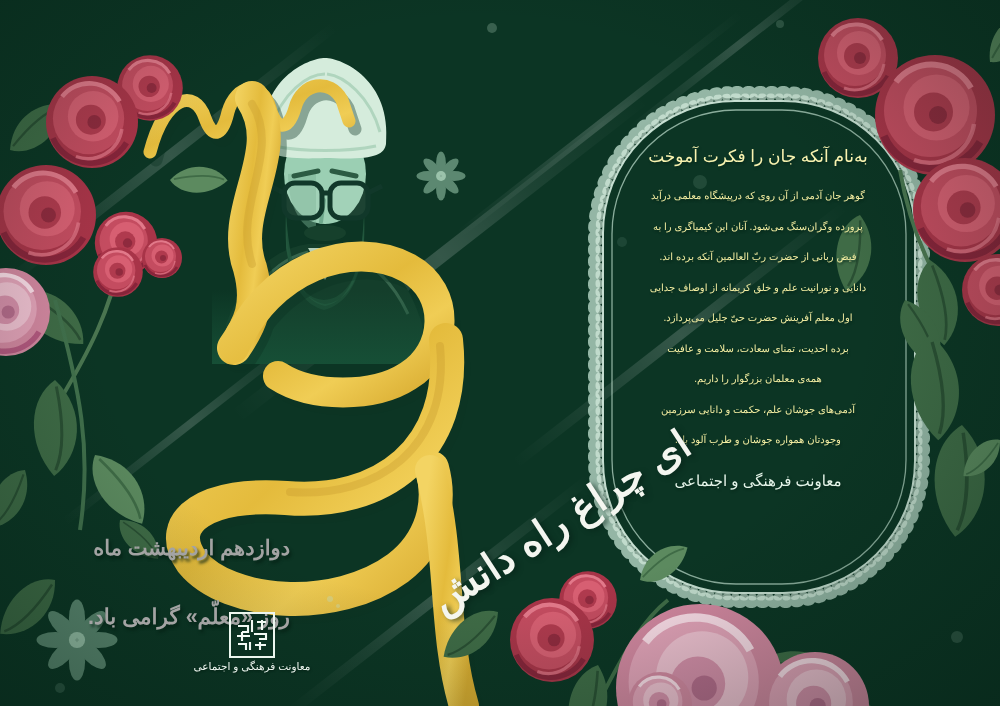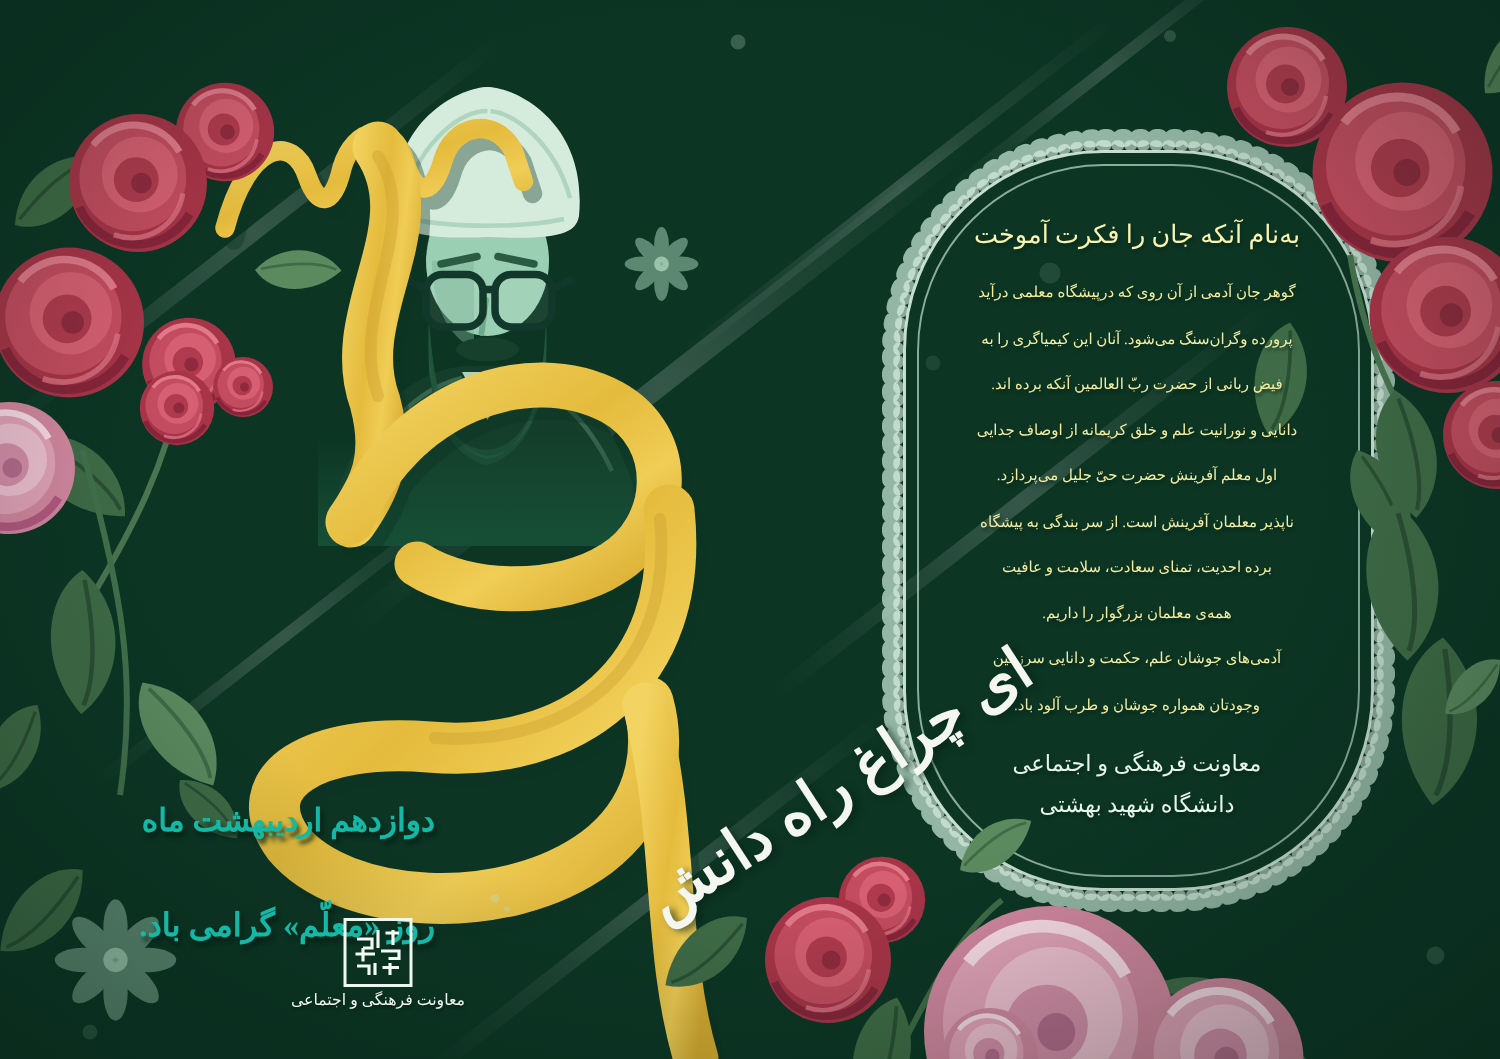"به‌نام آنکه جان را فکرت" .poster { font-family: Liberation Serif, serif -> Liberation Sans, sans-serif }
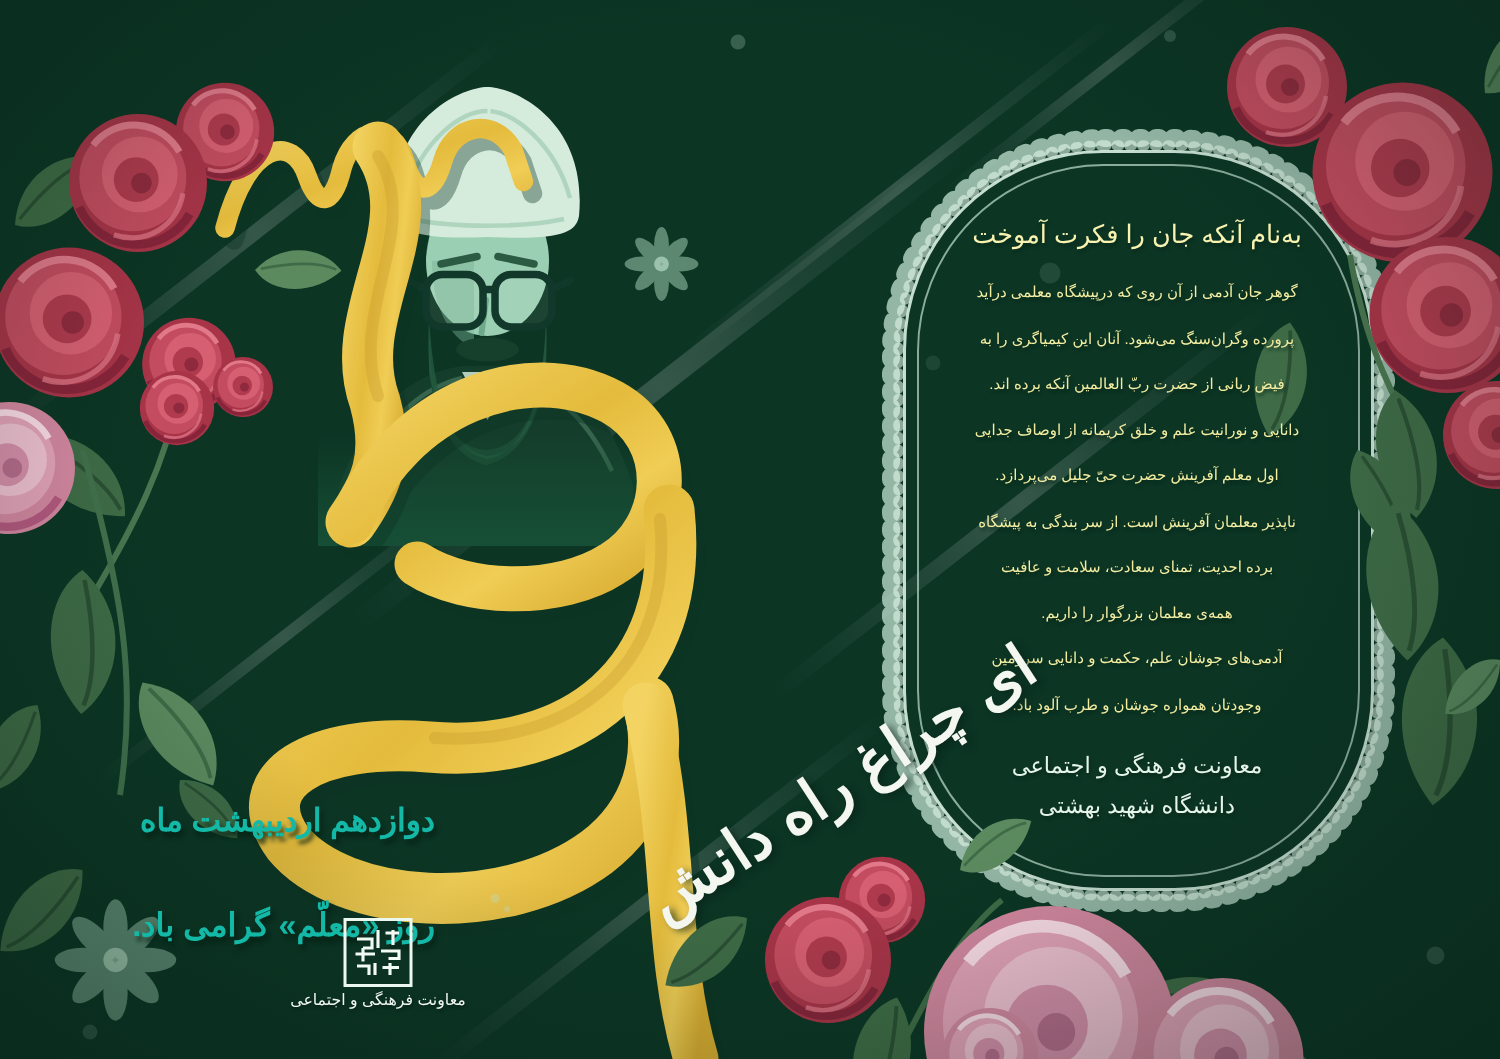"ناپذیر معلمان آفرینش است. از" div.line { html: <div>ناپذیر معلمان آفرینش است. از سر بندگی به پیشگاه</div> -> none }
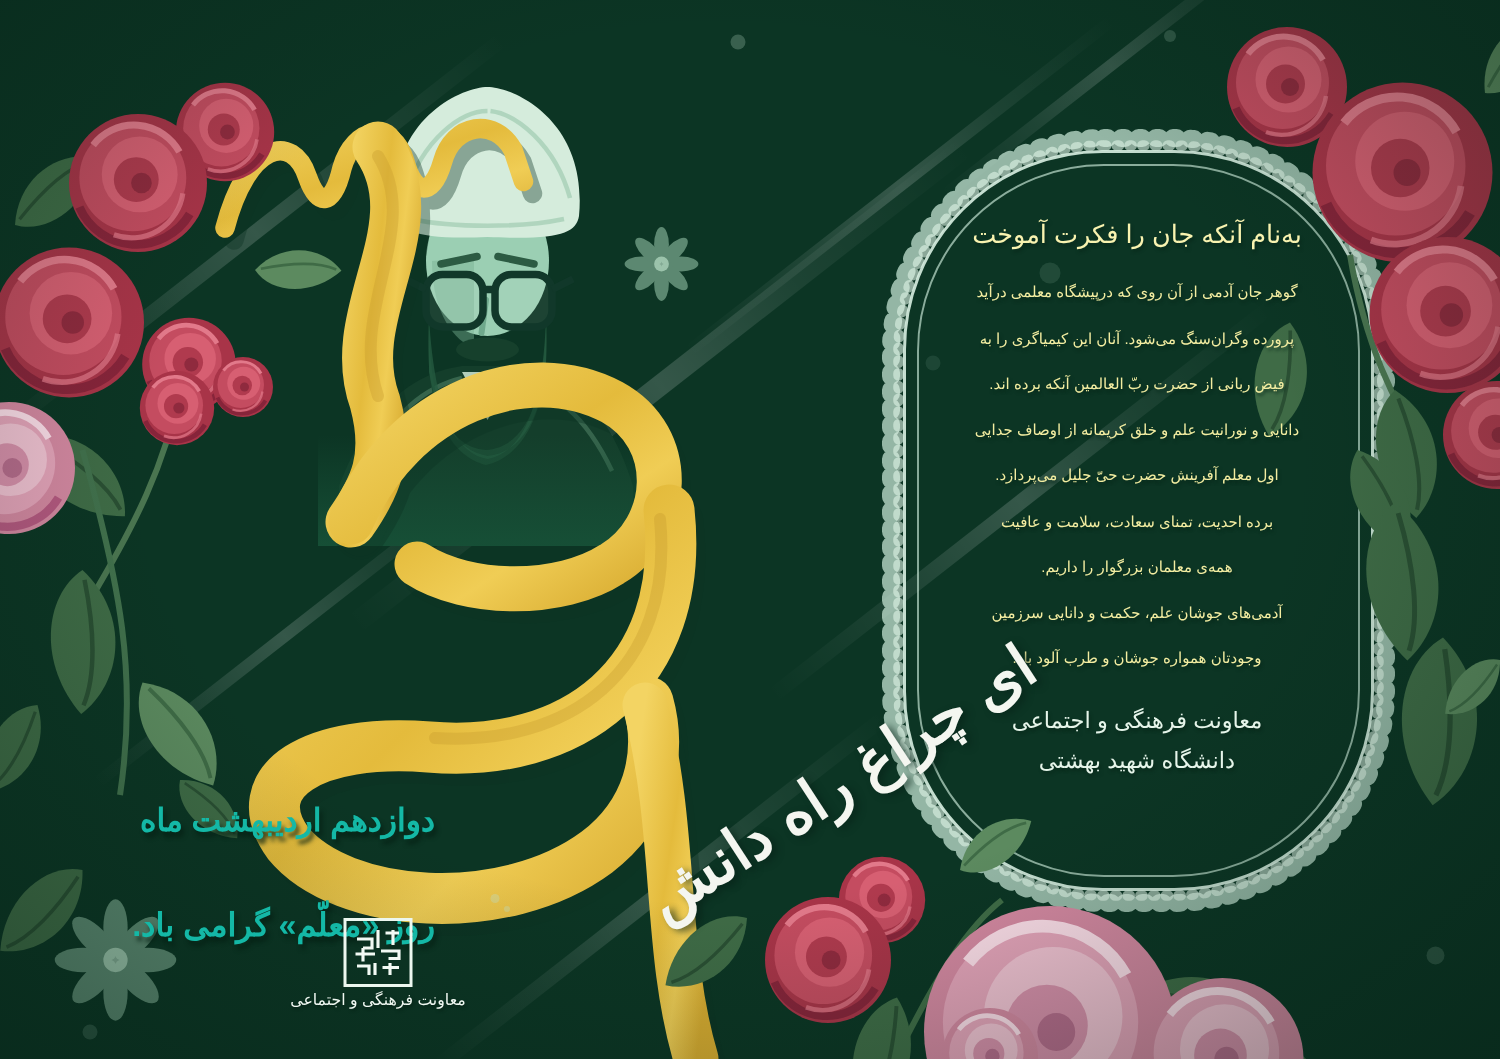"دانشگاه شهید بهشتی" div.line { html: <div>دانشگاه شهید بهشتی</div> -> none }
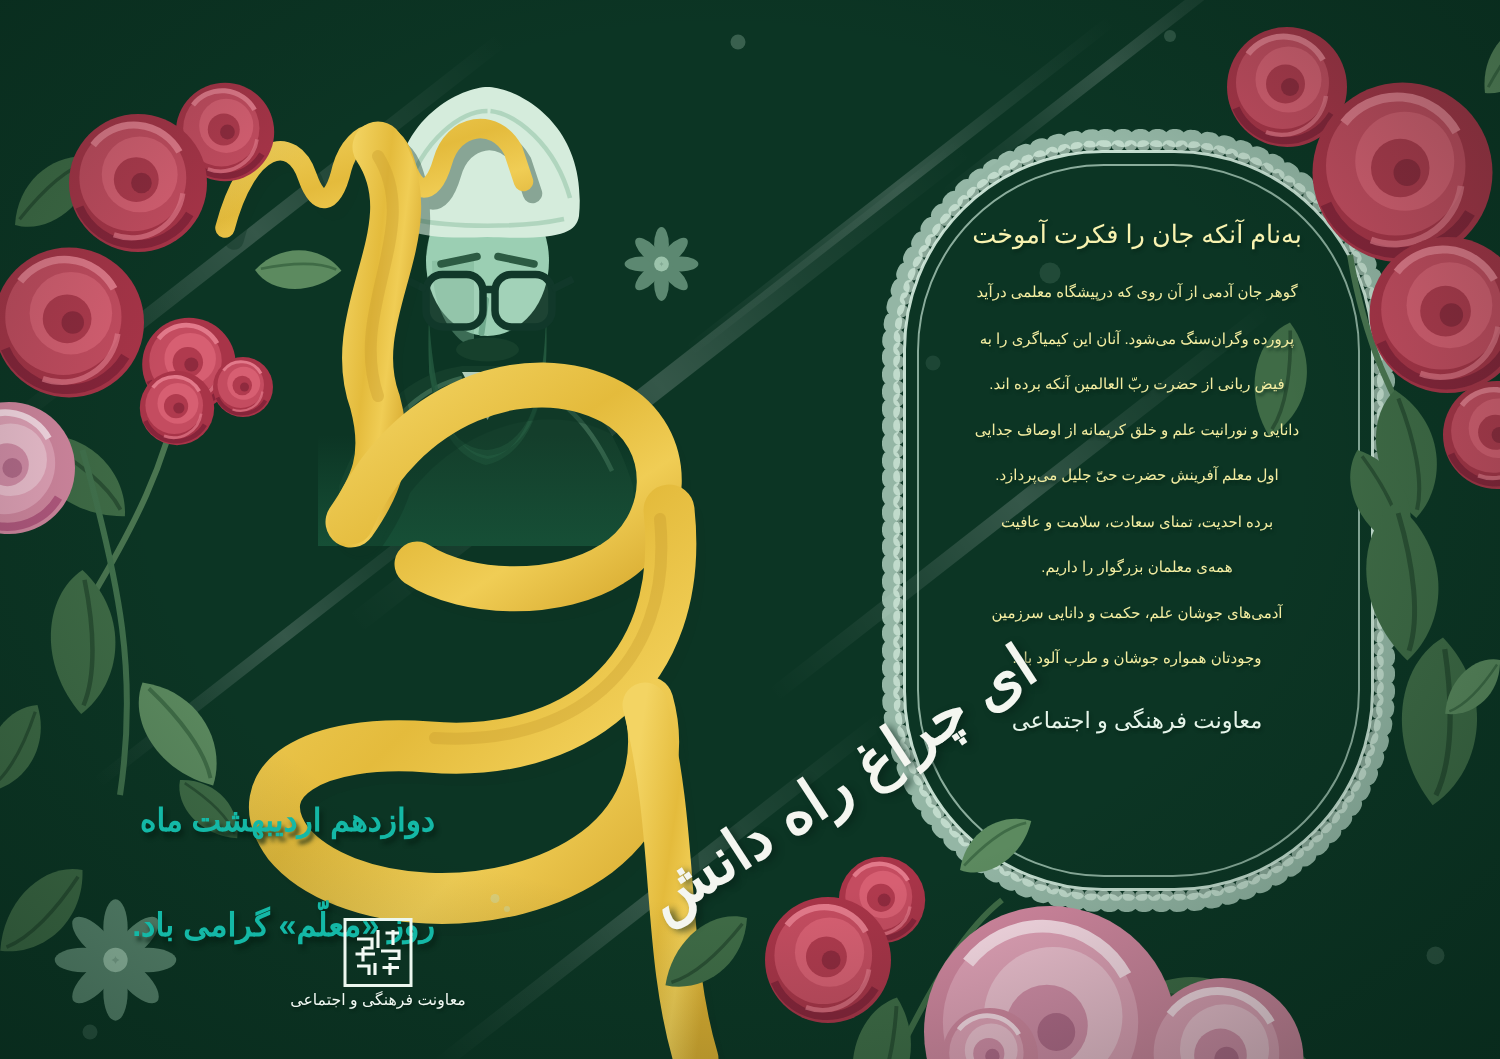"دوازدهم اردیبهشت ماه" .date-block { color: #14b8a6 -> #a3a3a3 }
